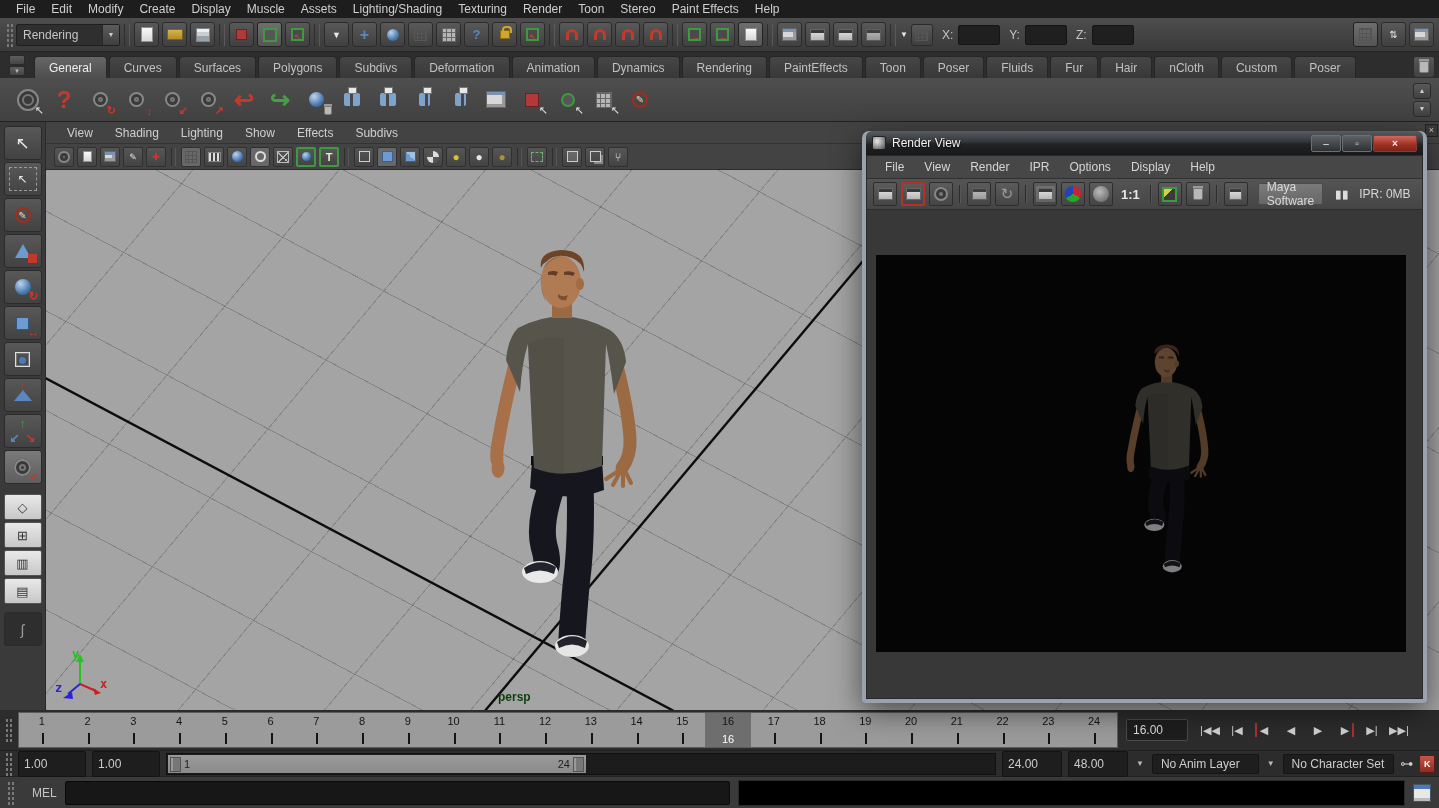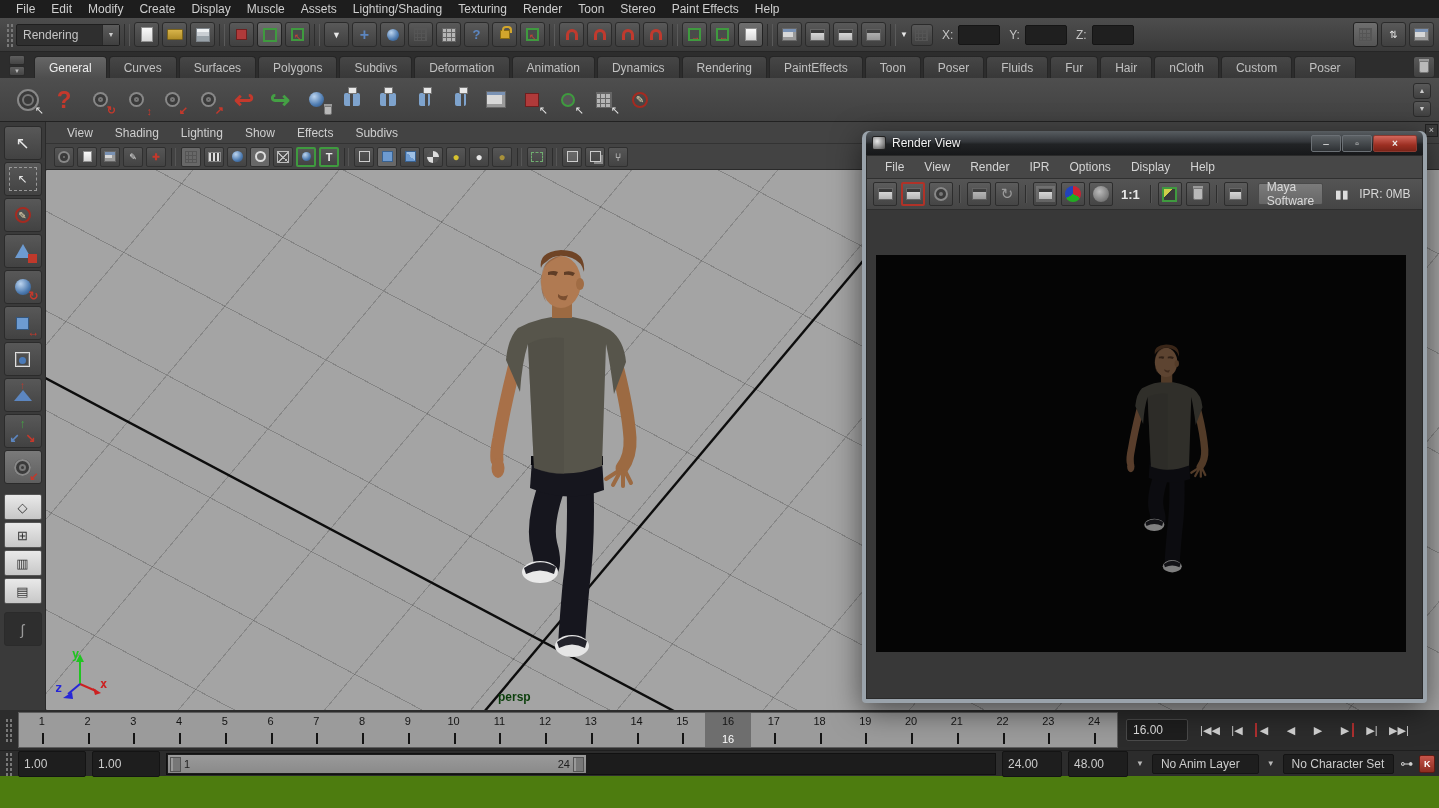"MEL" div.cmdline { html: none -> <div> <div></div> <span>MEL</span> <input> <div></div> <div></div> </div> }
